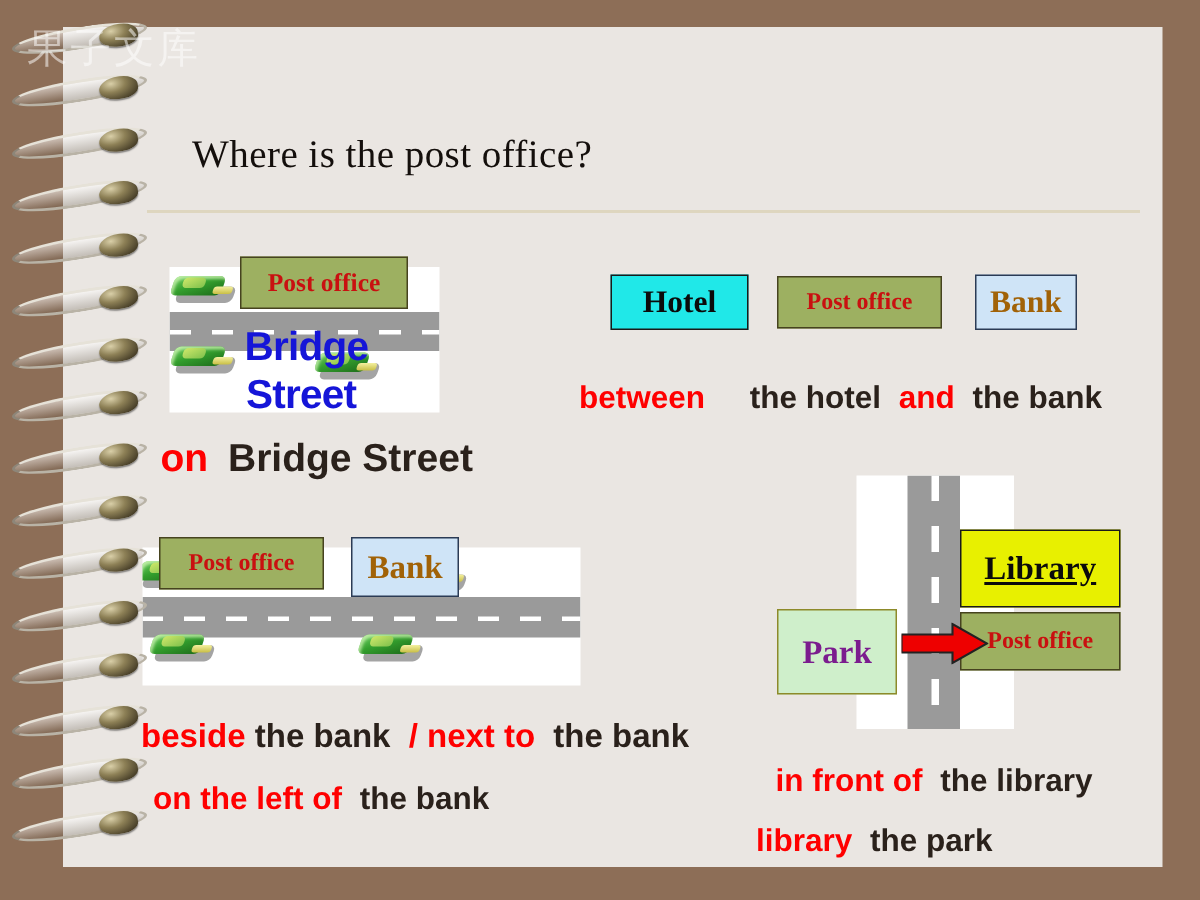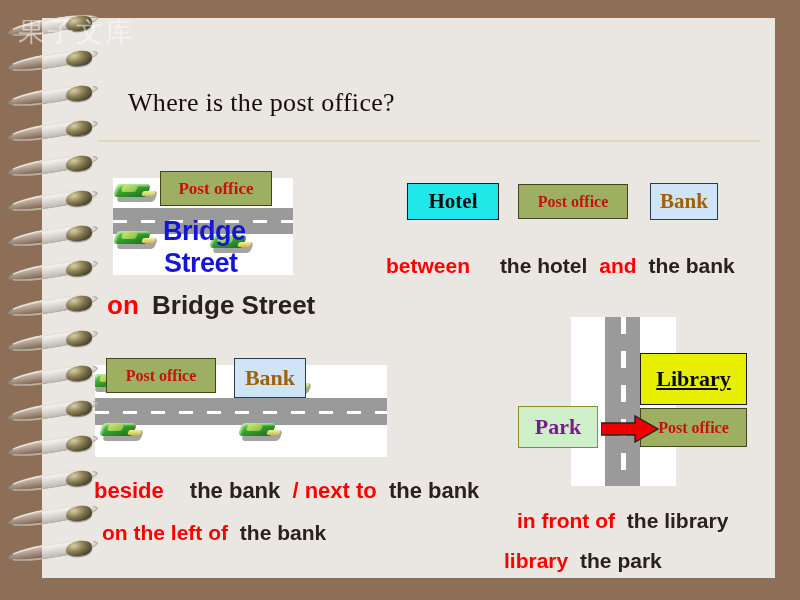"Park" div.lbl { height: 42px -> 57px }
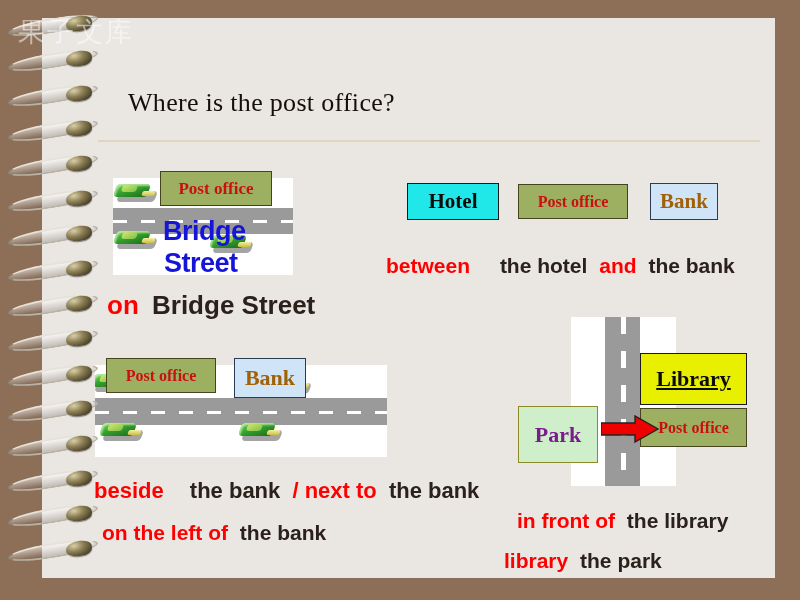"beside" span.r { margin-right: 20px -> 0 }
